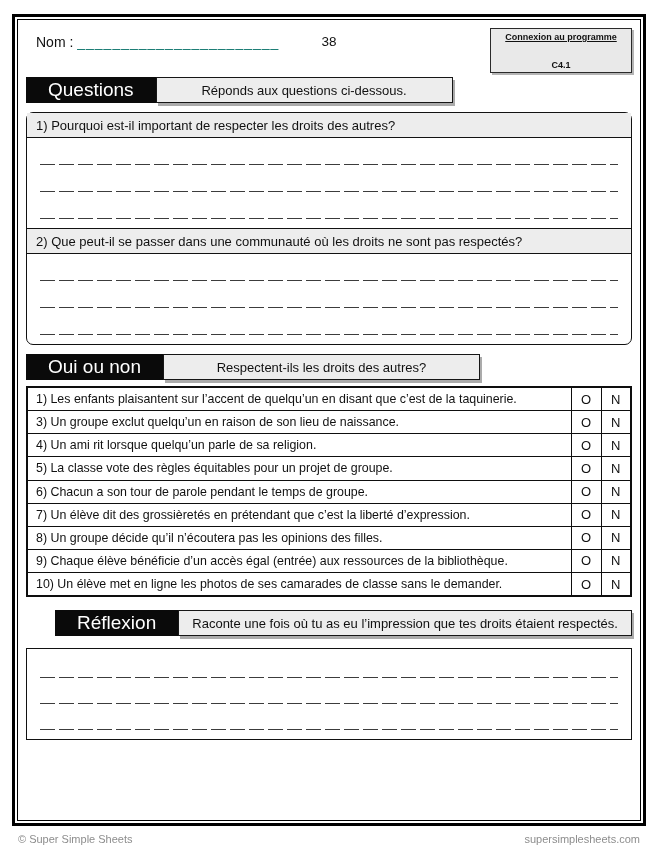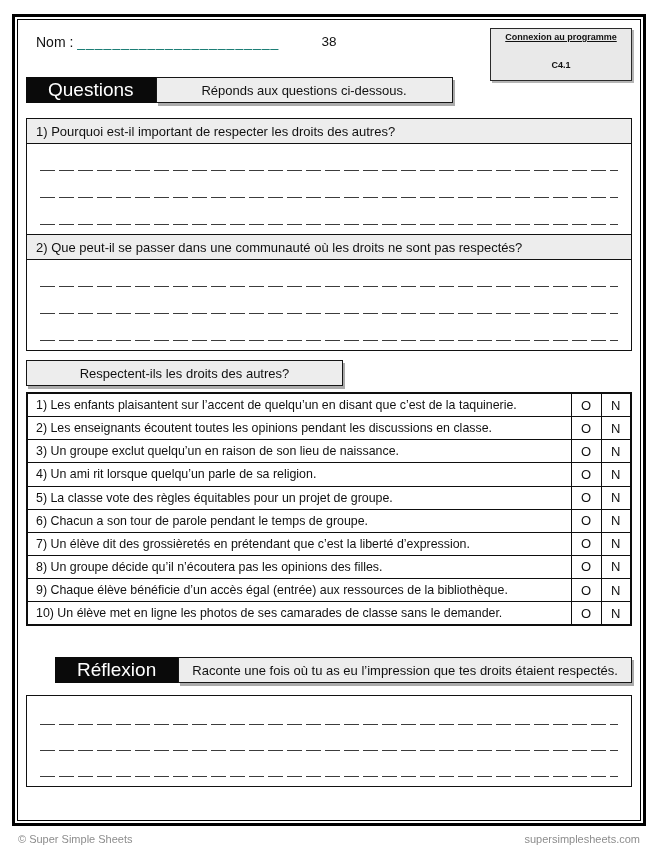"Connexion au programme" .connex { padding: 3px 2px 10px 2px -> 3px 2px 2px 2px }
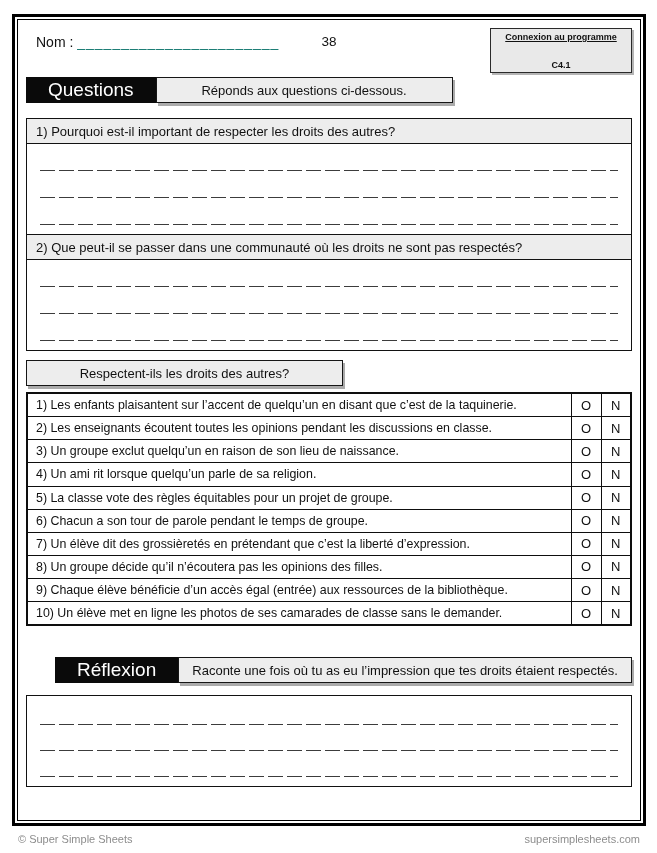"1) Pourquoi est-il important de" .mt-qbox { border-radius: none -> 7px; margin-top: 15px -> 9px }
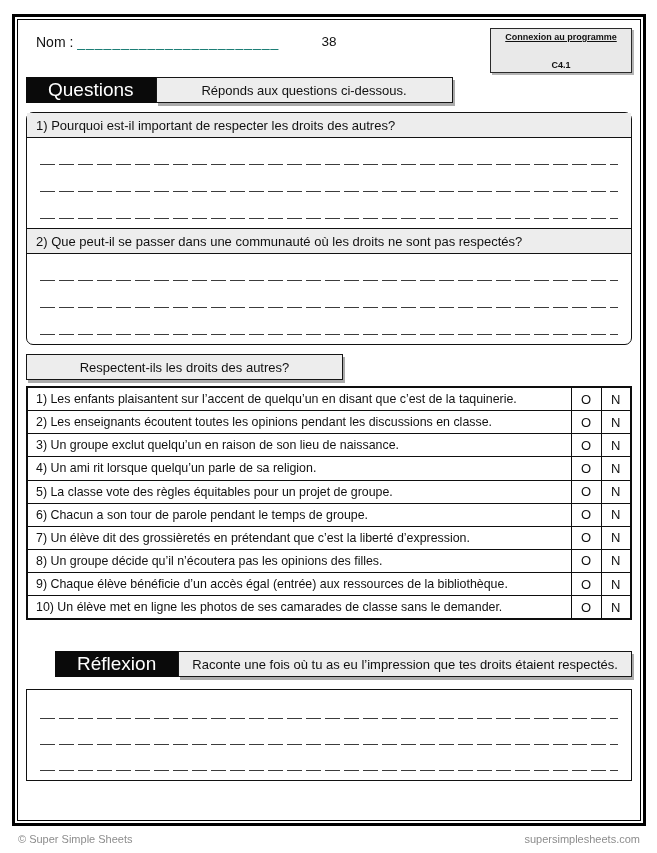"Oui ou non" div.tab-black { html: none -> <div>Oui ou non</div> }
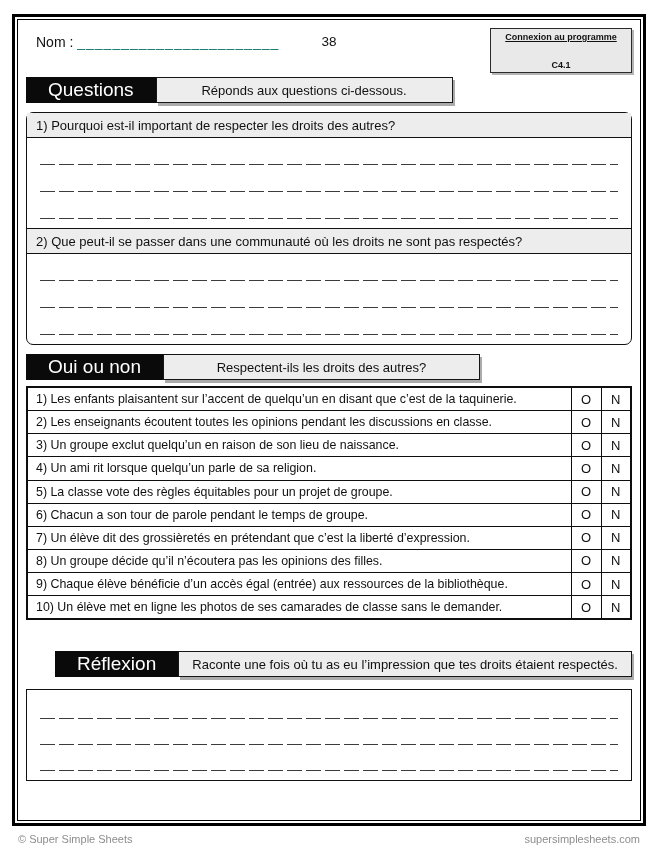"2) Les enseignants écoutent toutes" tr { html: <tr> <td>2) Les enseignants écoutent toutes les opinions pendant les discussions en classe.</td> <td>O</td> <td>N</td> </tr> -> none }
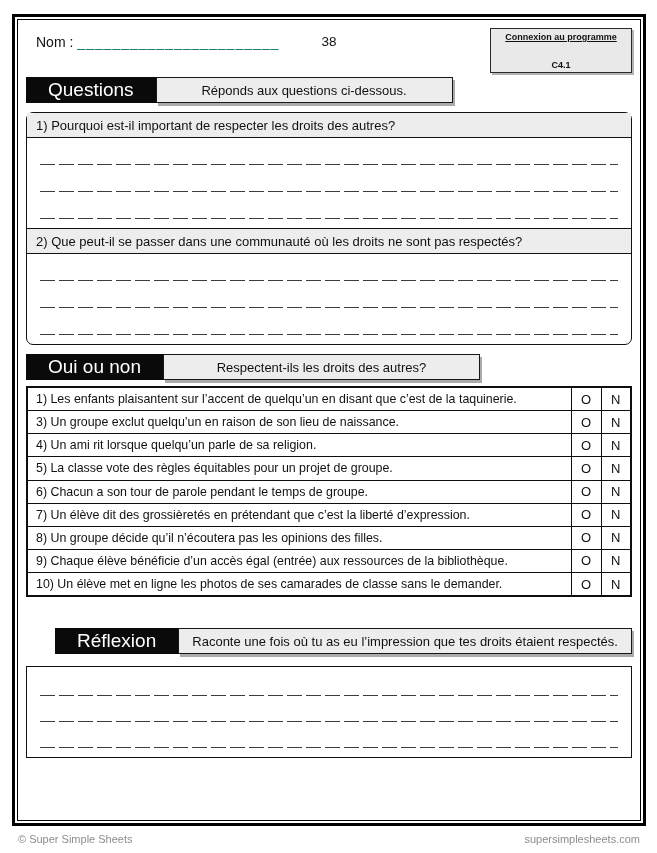"Réflexion" .mt-reflexion { margin-top: 31px -> 13px }
